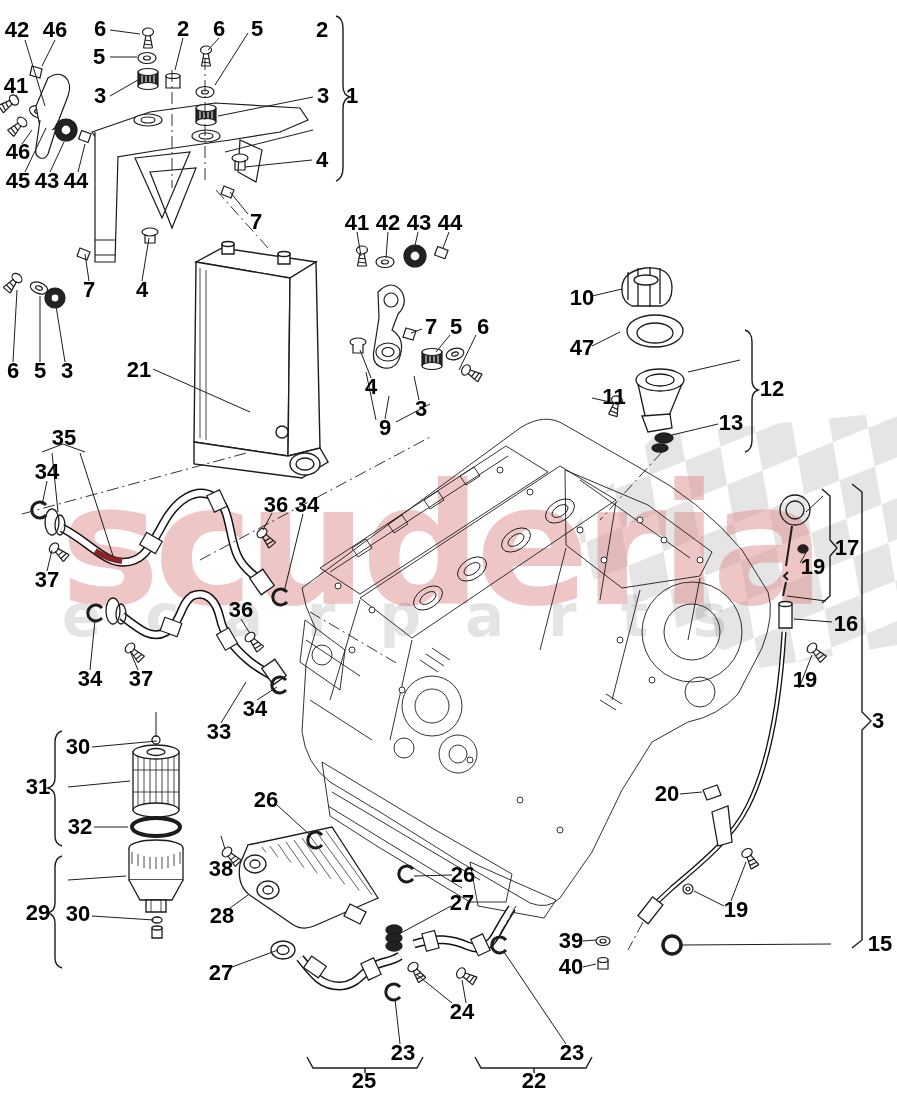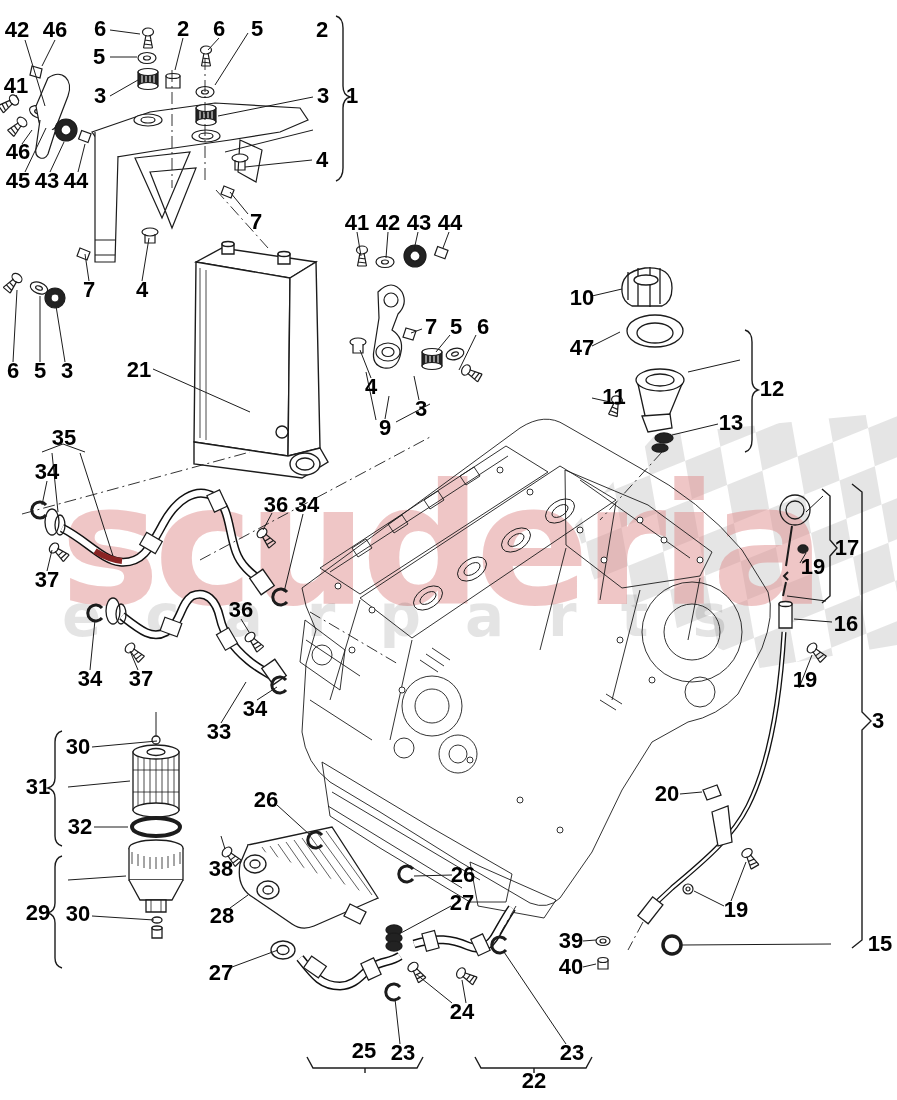"25" div.callout { top: 1051px -> 1081px }
